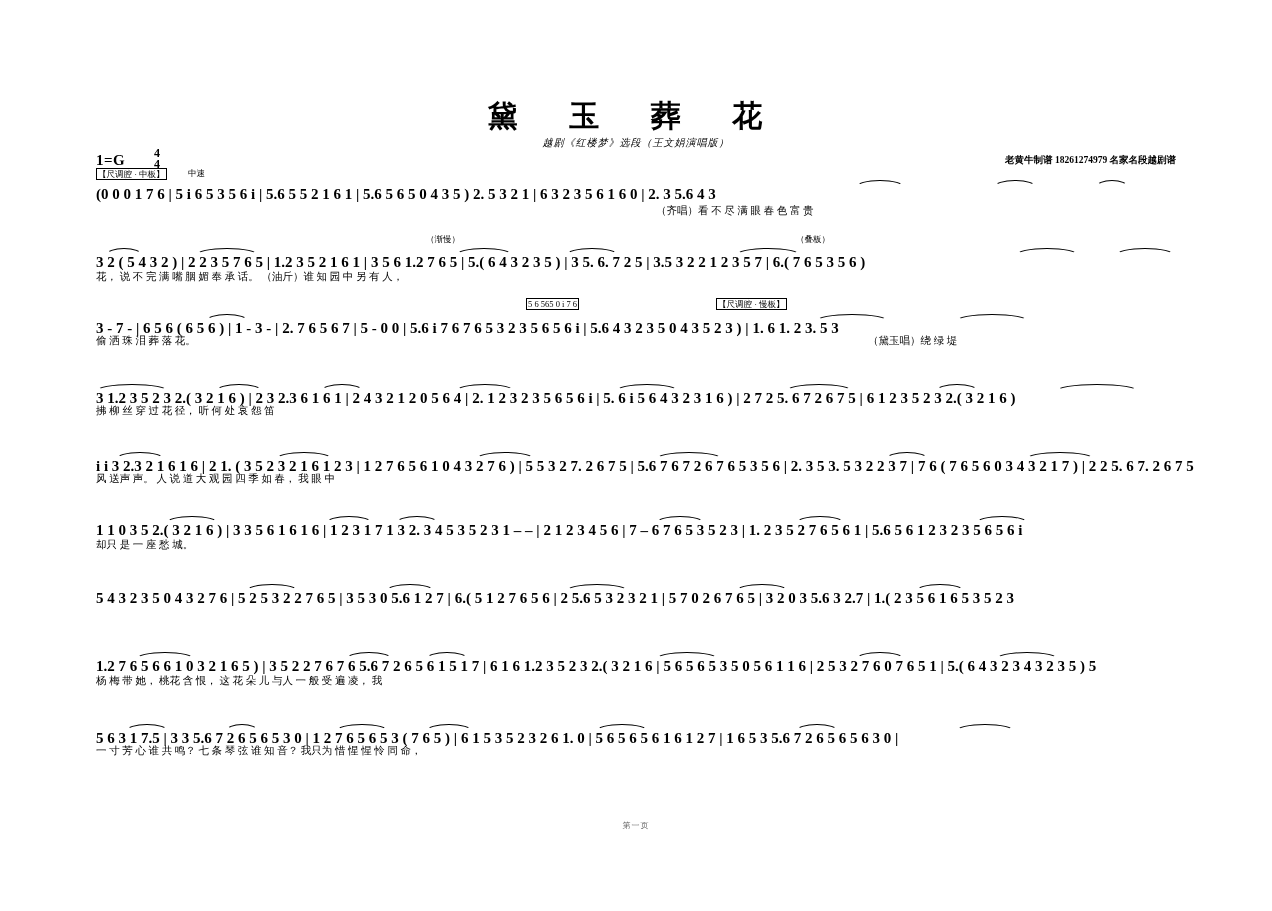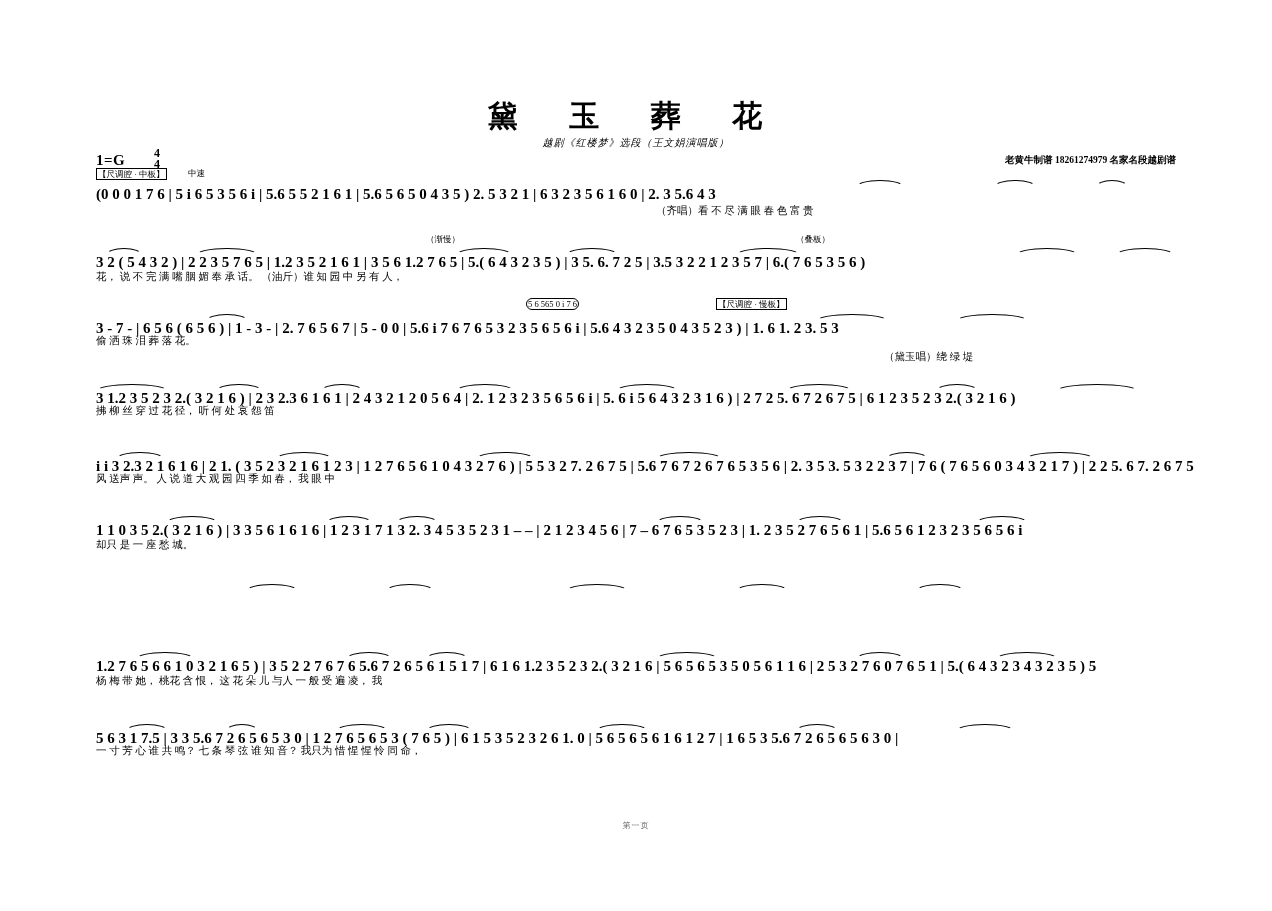"5 6 565 0 i" span.marker { border-radius: 6px -> none }
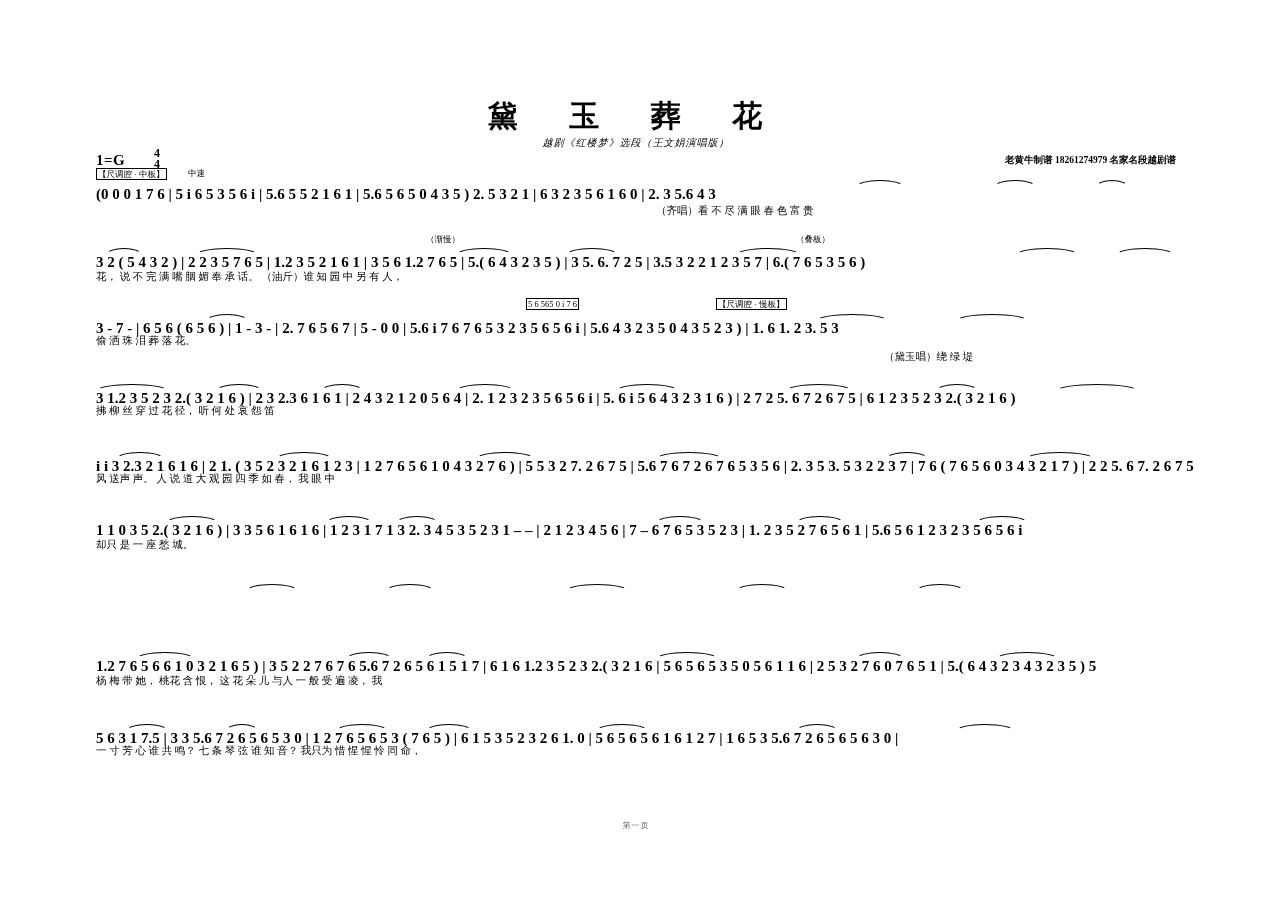"（黛玉唱）绕 绿 堤" span.lyric-text { left: 788px -> 772px; margin-top: 16px -> none }
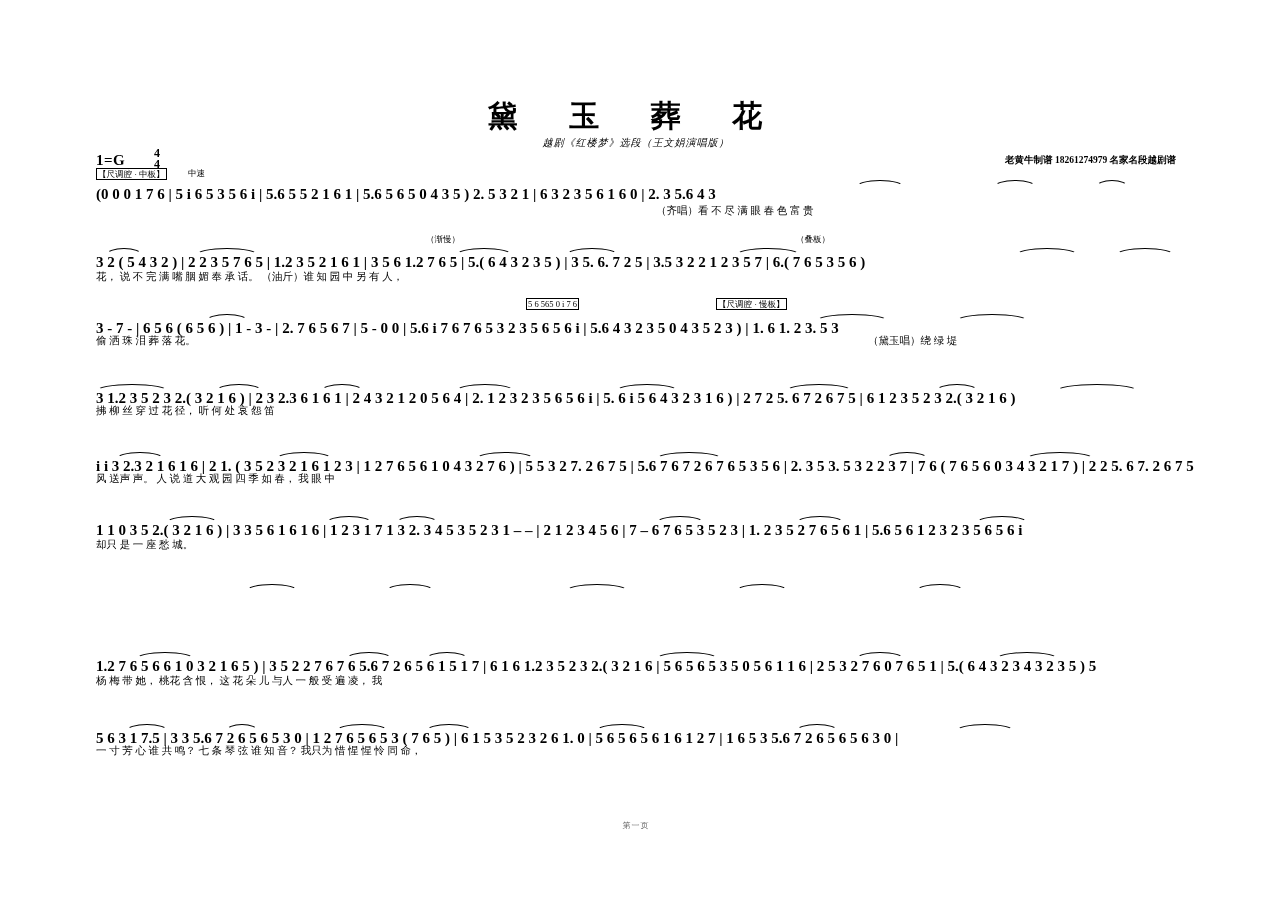"5 4 3 2 3" span.notes-text { html: none -> <span>5 4 3 2 3 5 0 4 3 2 7 6 | 5 2 5 3 2 2 7 6 5 | 3 5 3 0 5.6 1 2 7 | 6.( 5 1 2 7 6 5 6 | 2 5.6 5 3 2 3 2 1 | 5 7 0 2 6 7 6 5 | 3 2 0 3 5.6 3 2.7 | 1.( 2 3 5 6 1 6 5 3 5 2 3</span> }
